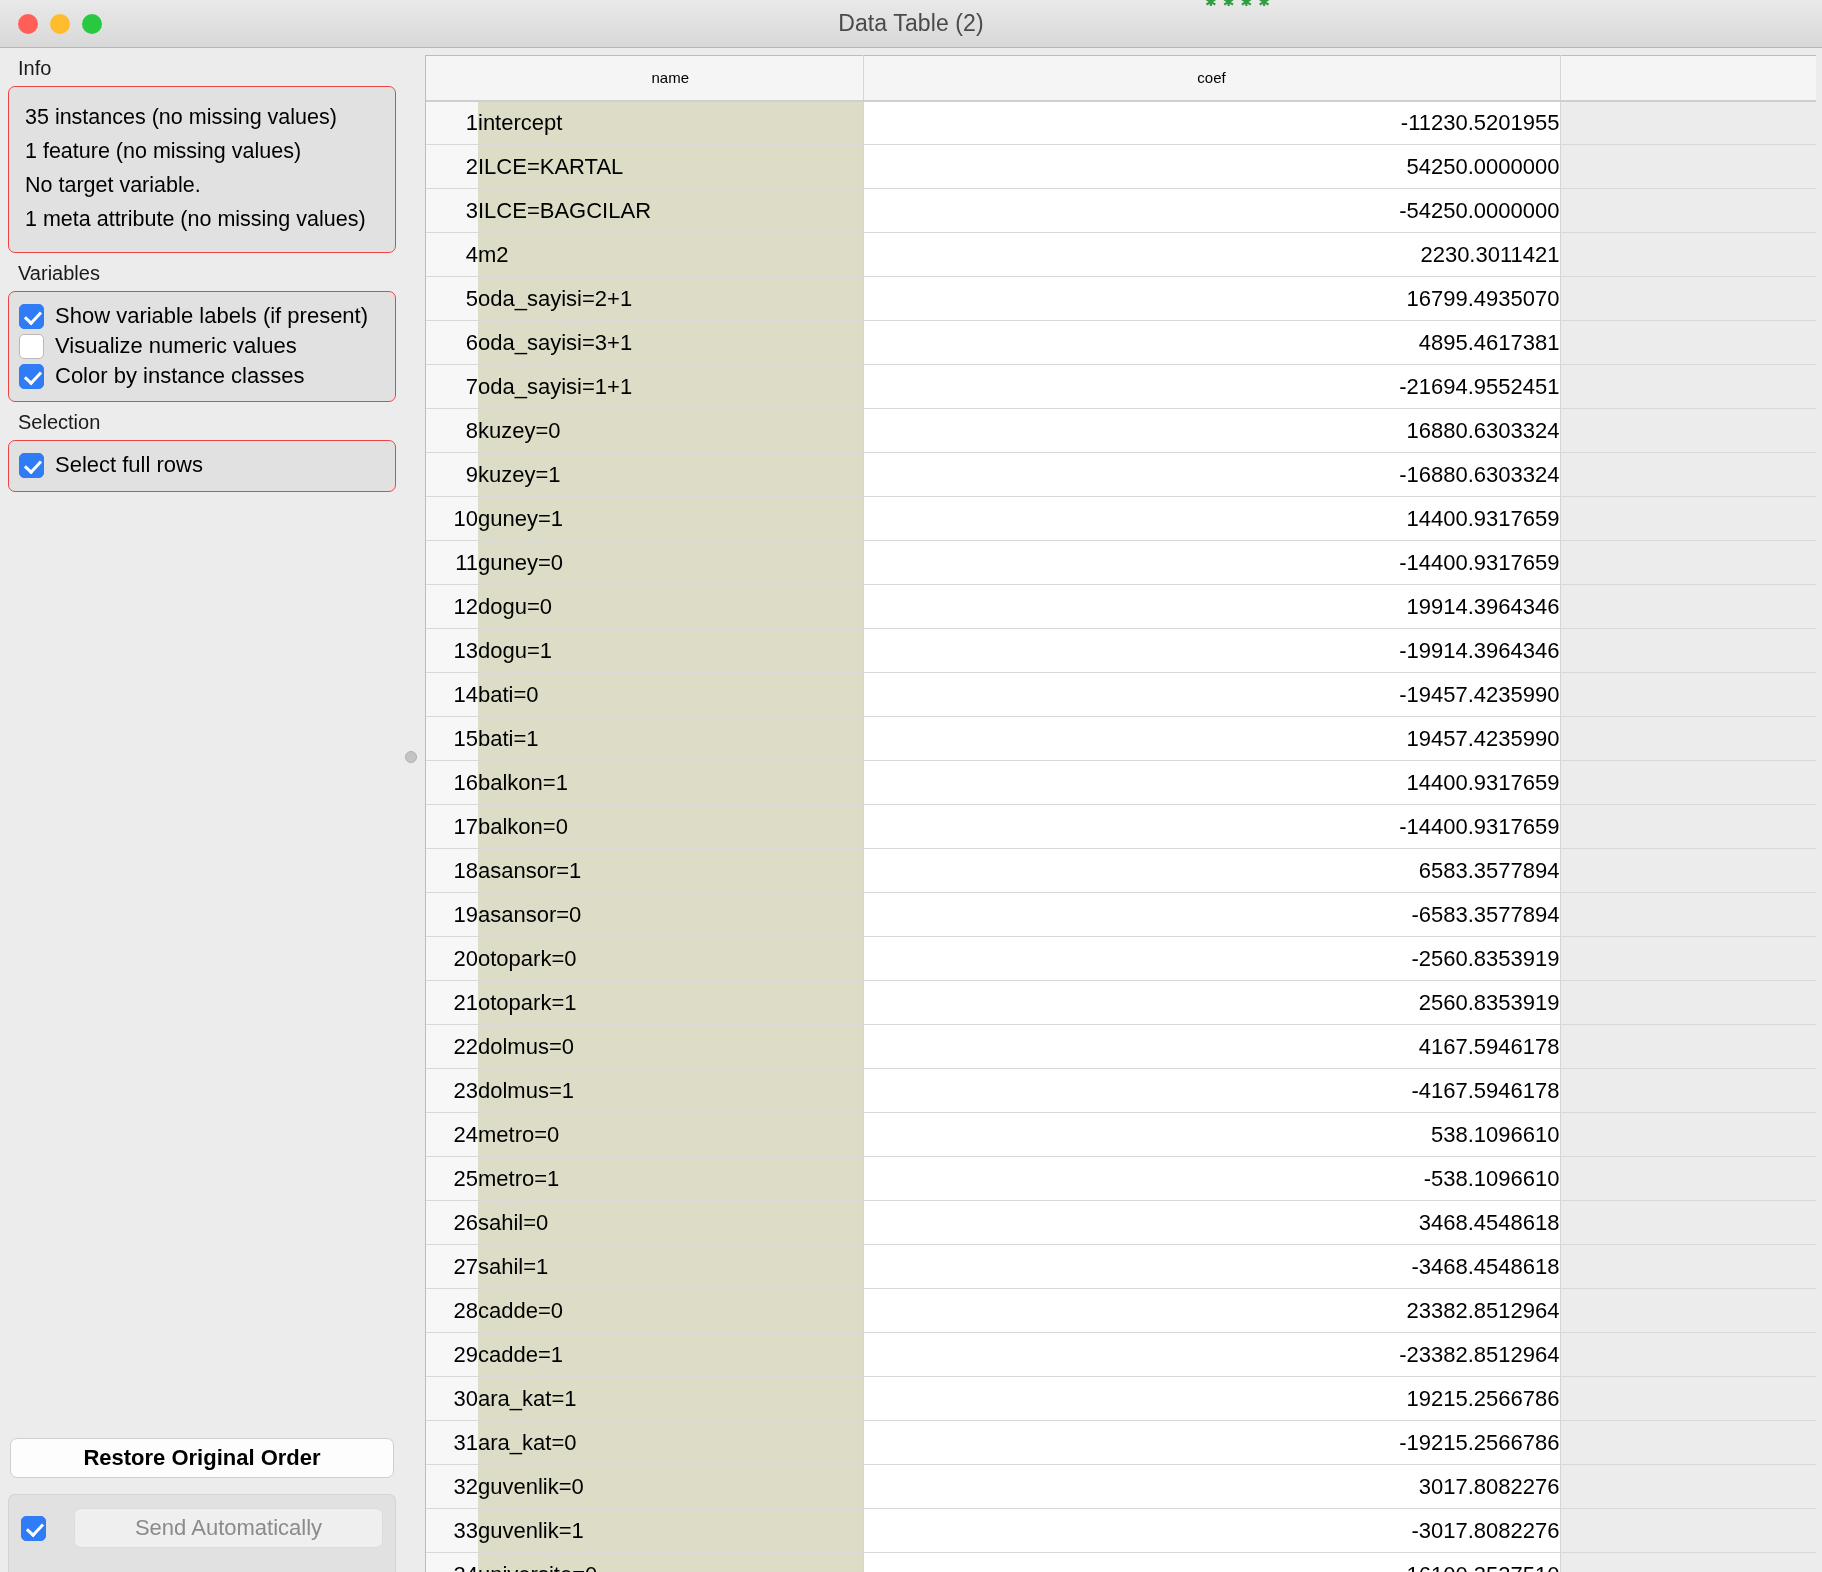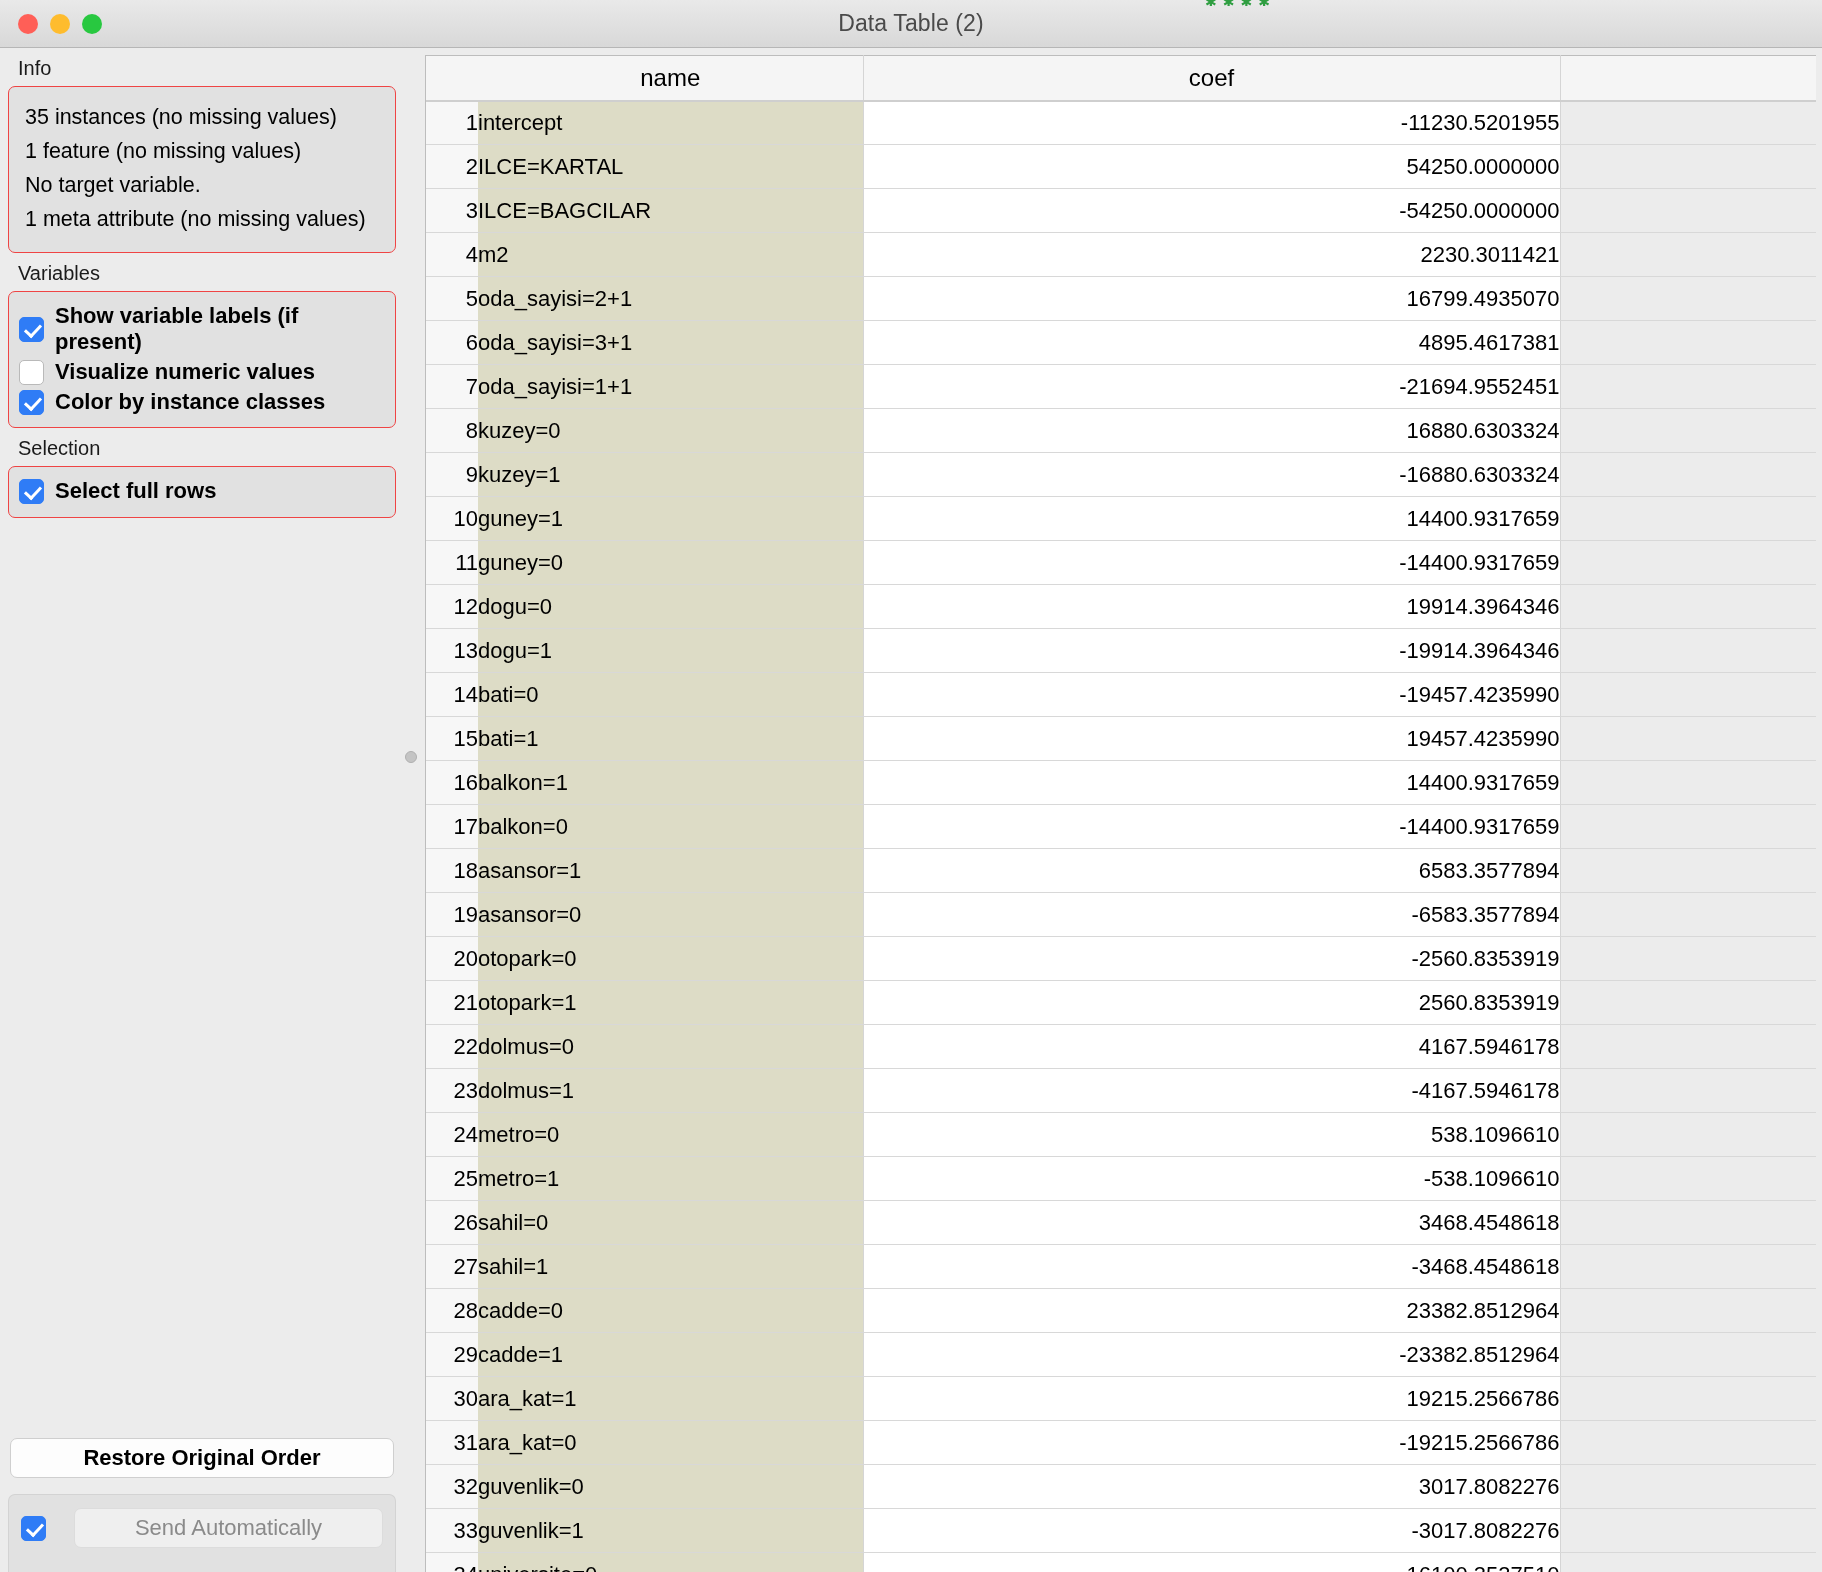"name" table.grid thead th { font-size: 24px -> 15px }
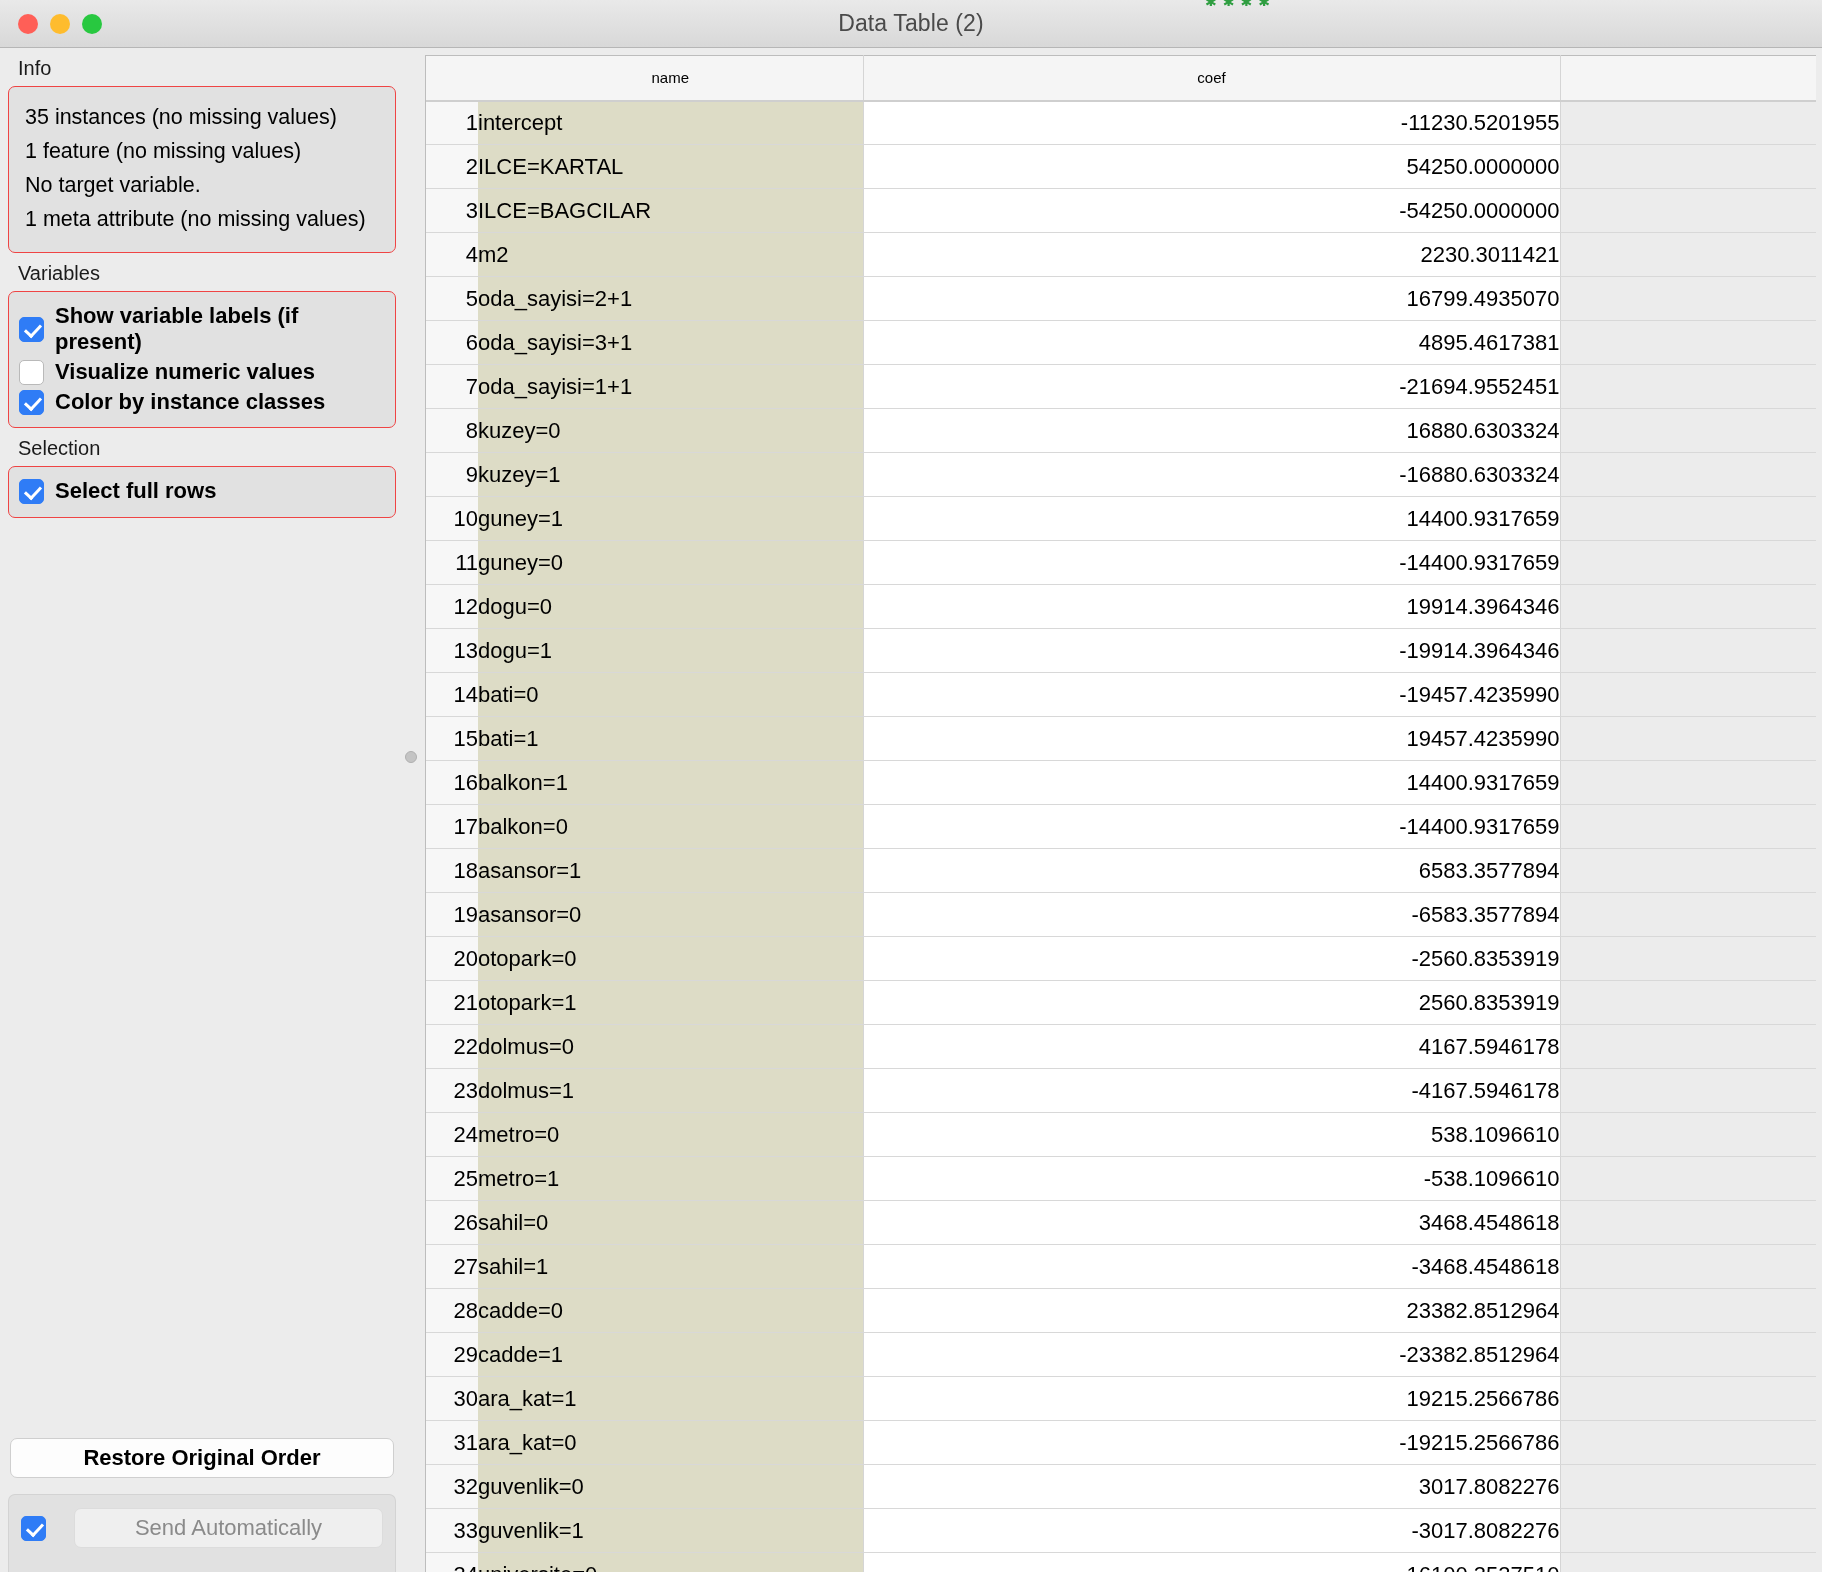"Show variable labels (if present)" .checkrow { font-weight: bold -> none }
